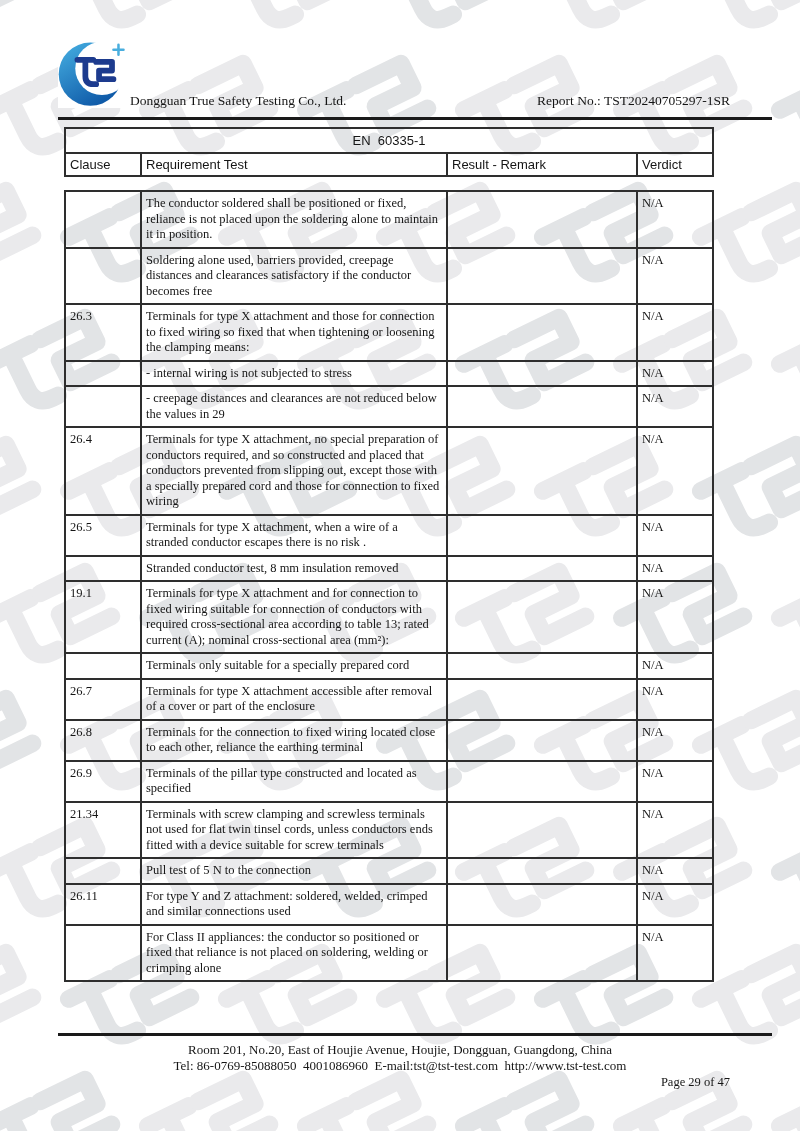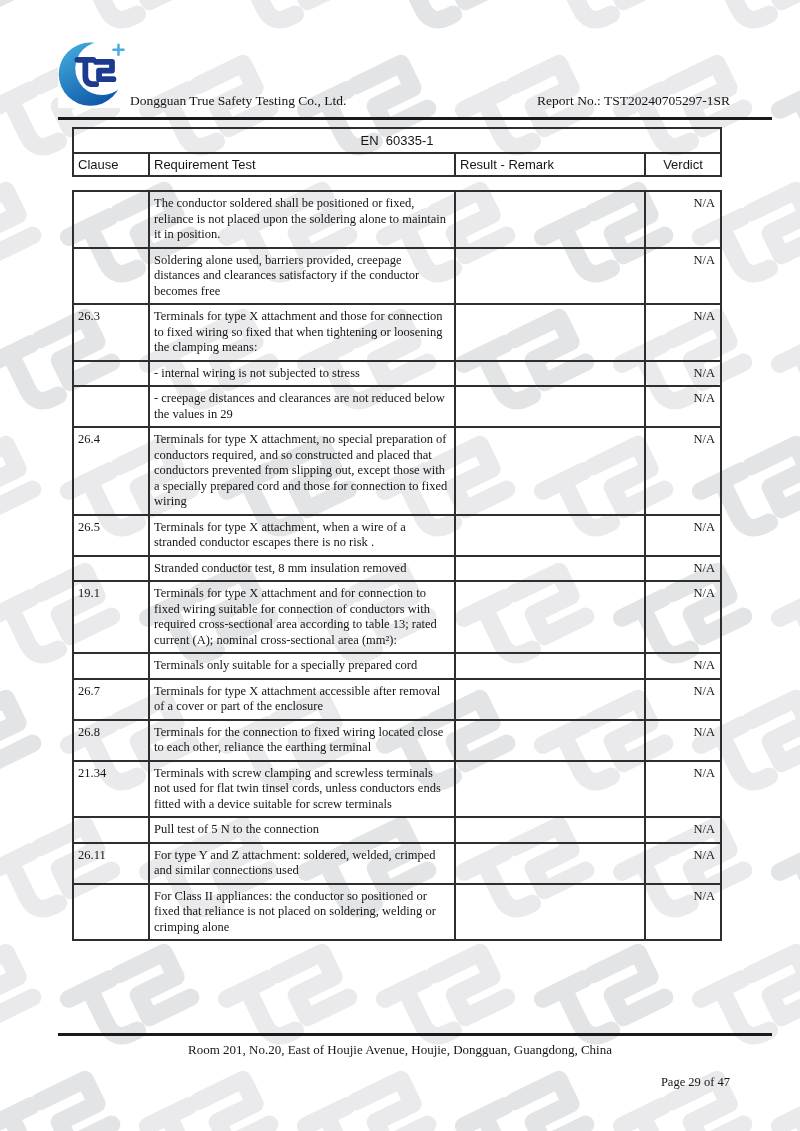"EN 60335-1" table { left: 72px -> 64px }
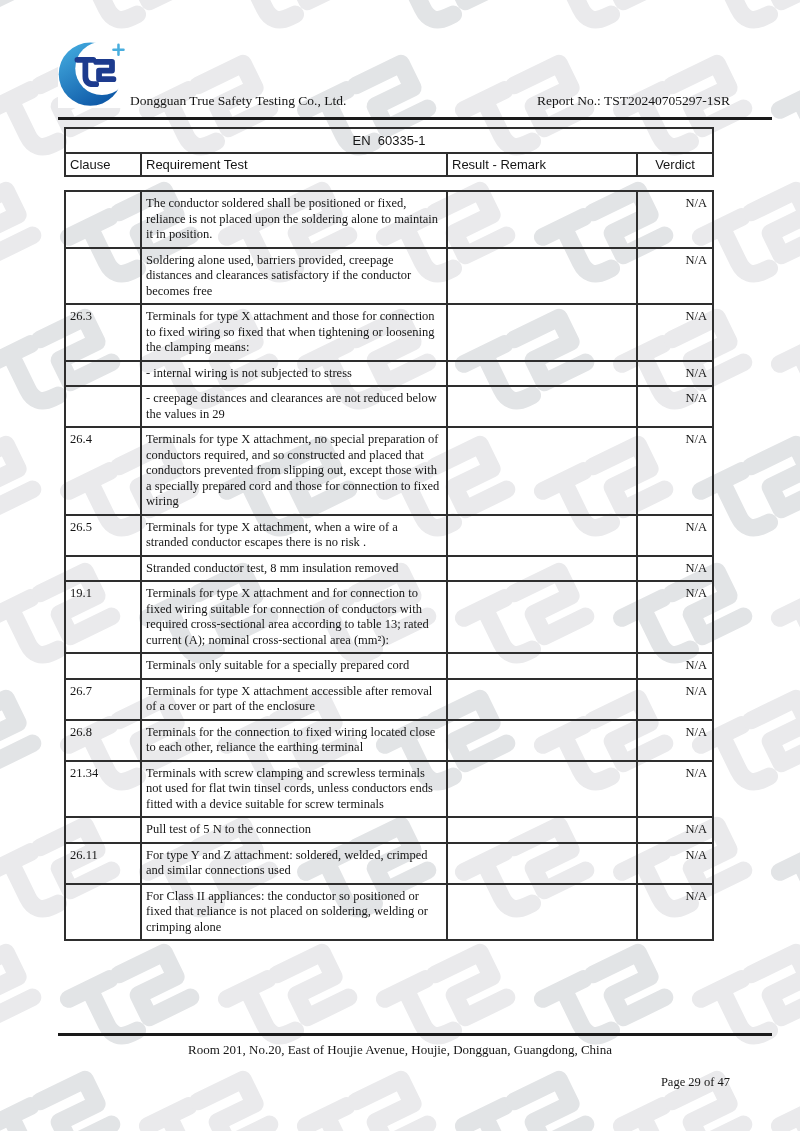"Verdict" #header-table th.verdict-head { text-align: center -> left }
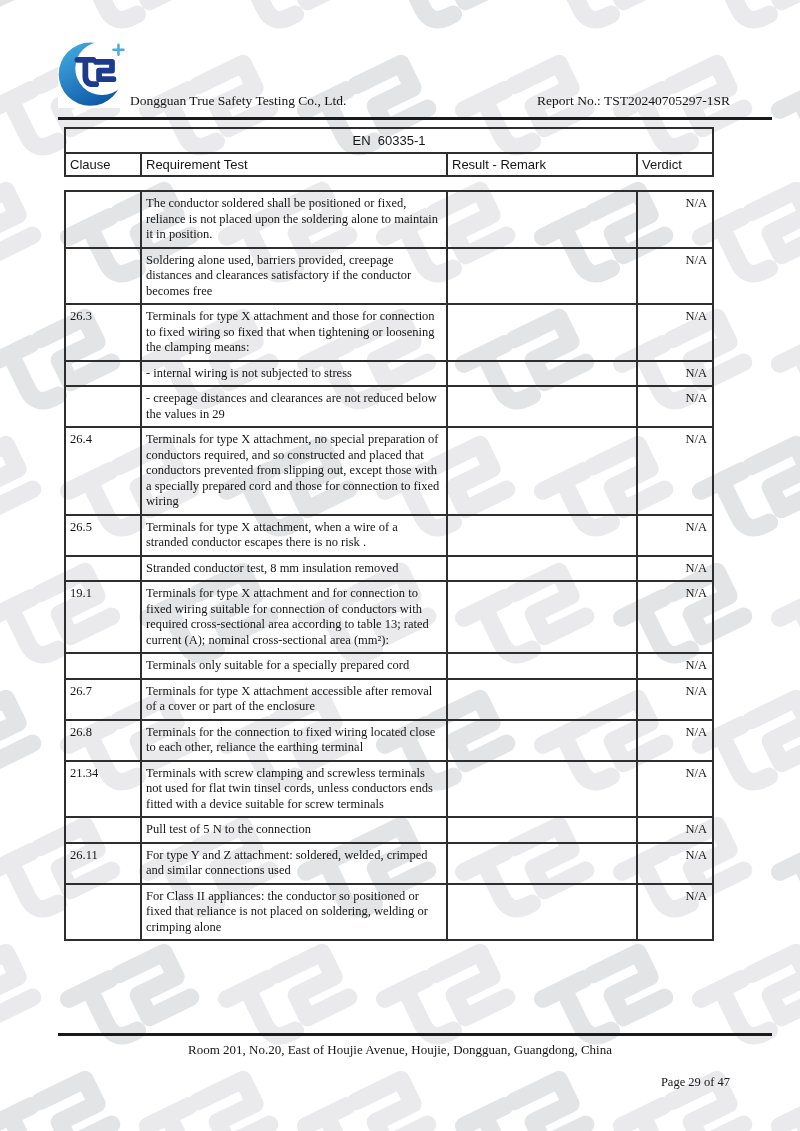"N/A" #body-table td.verdict { text-align: right -> left }
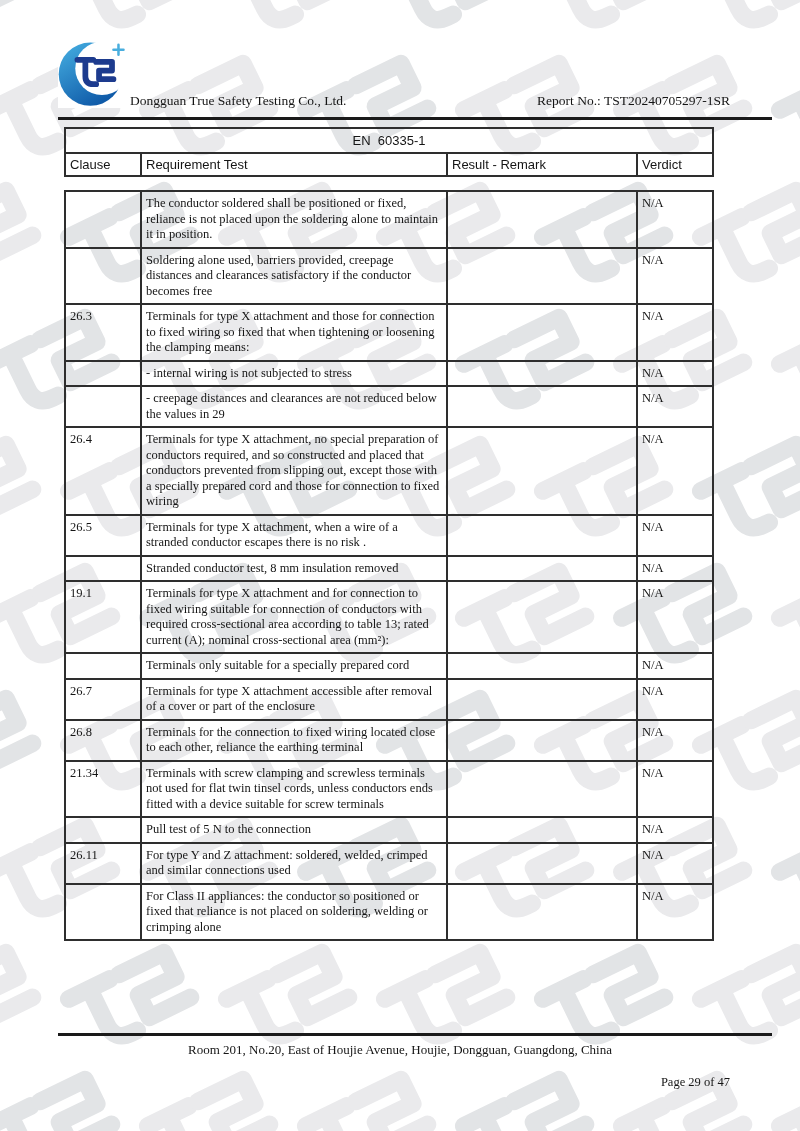"26.9" tr { html: none -> <tr> <td>26.9</td> <td>Terminals of the pillar type constructed and located as specified</td> <td></td> <td>N/A</td> </tr> }
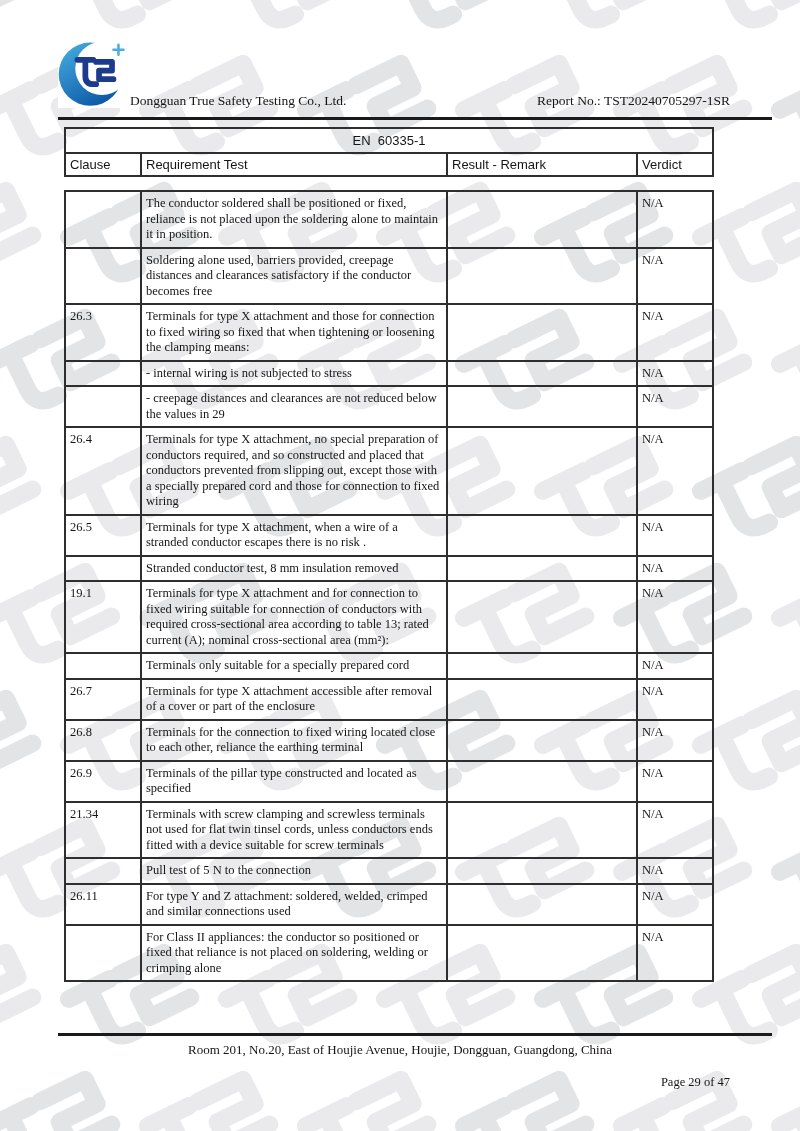"Tel: 86-0769-85088050 4001086960" div.footer-contact { html: none -> <div>Tel: 86-0769-85088050 4001086960 E-mail:tst@tst-test.com http://www.tst-test.com</div> }
